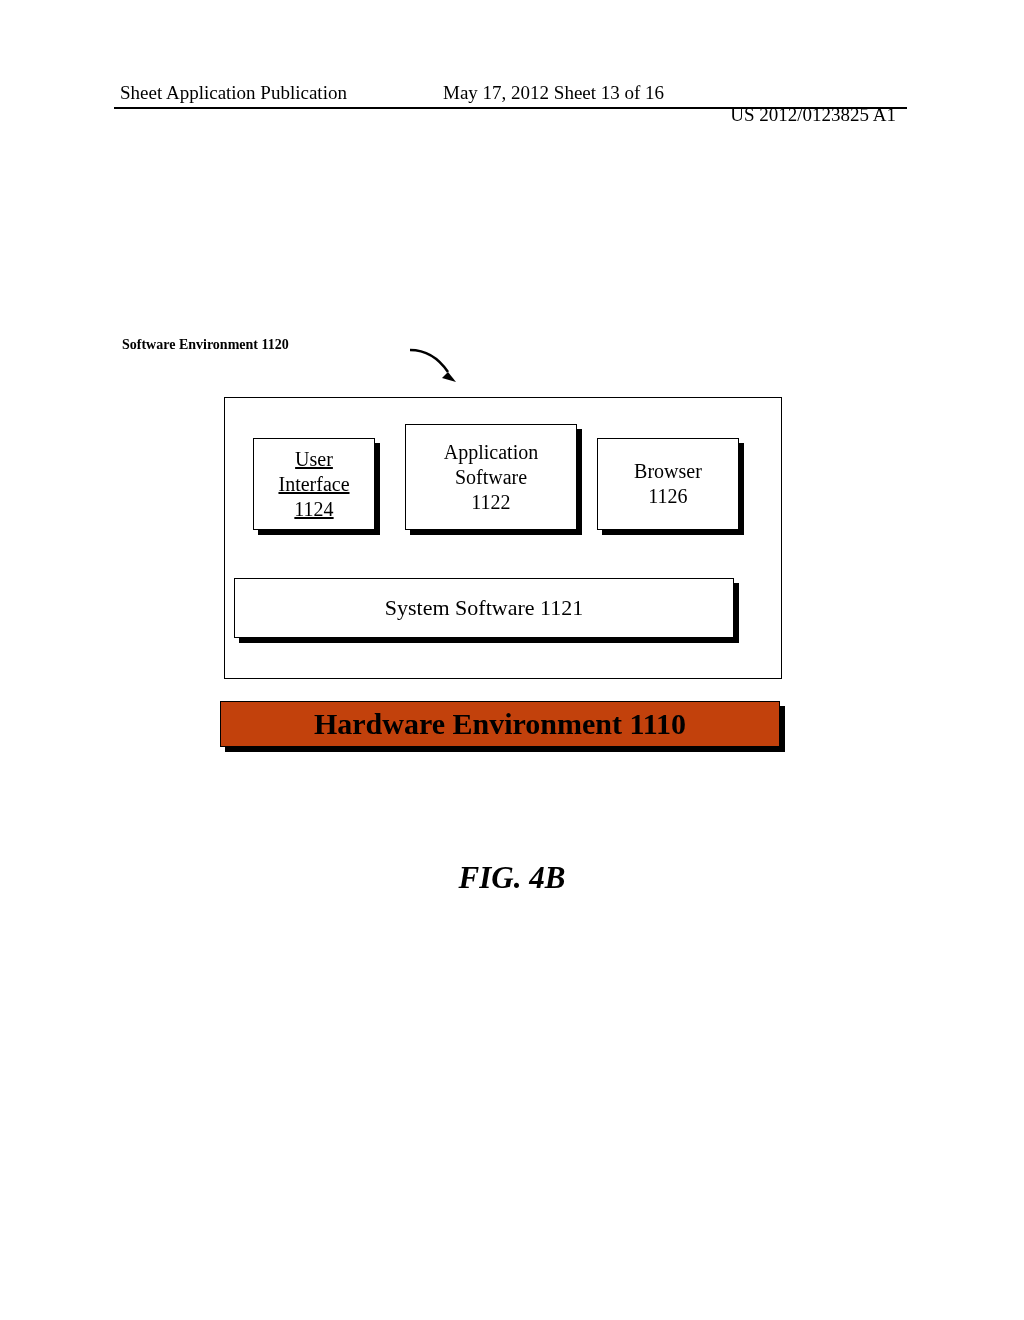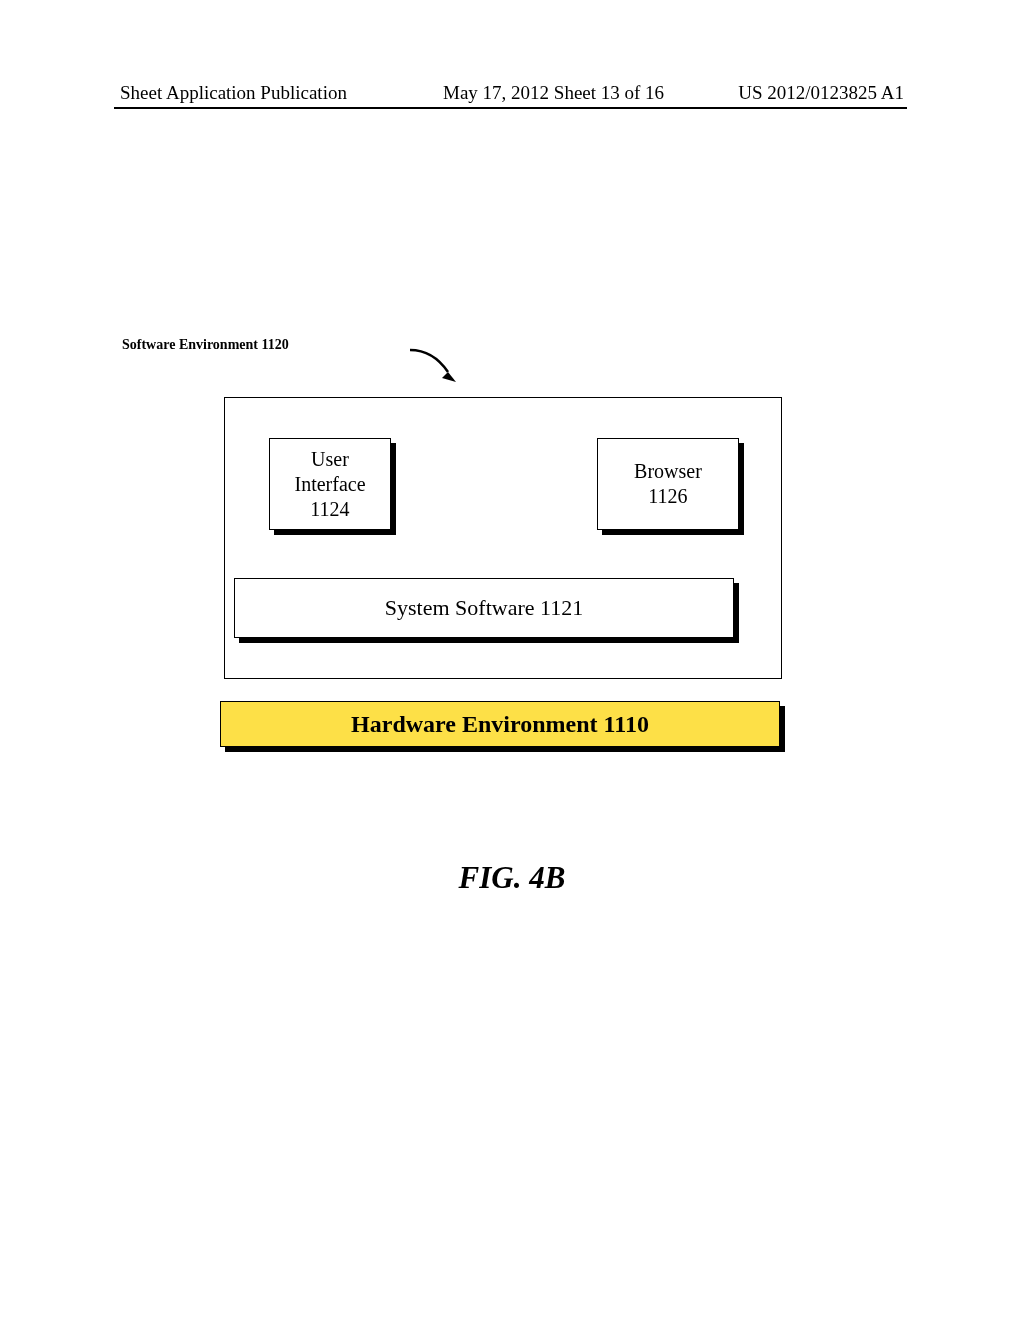"US 2012/0123825 A1" .header-right { margin-top: none -> 22px; right: 120px -> 128px }
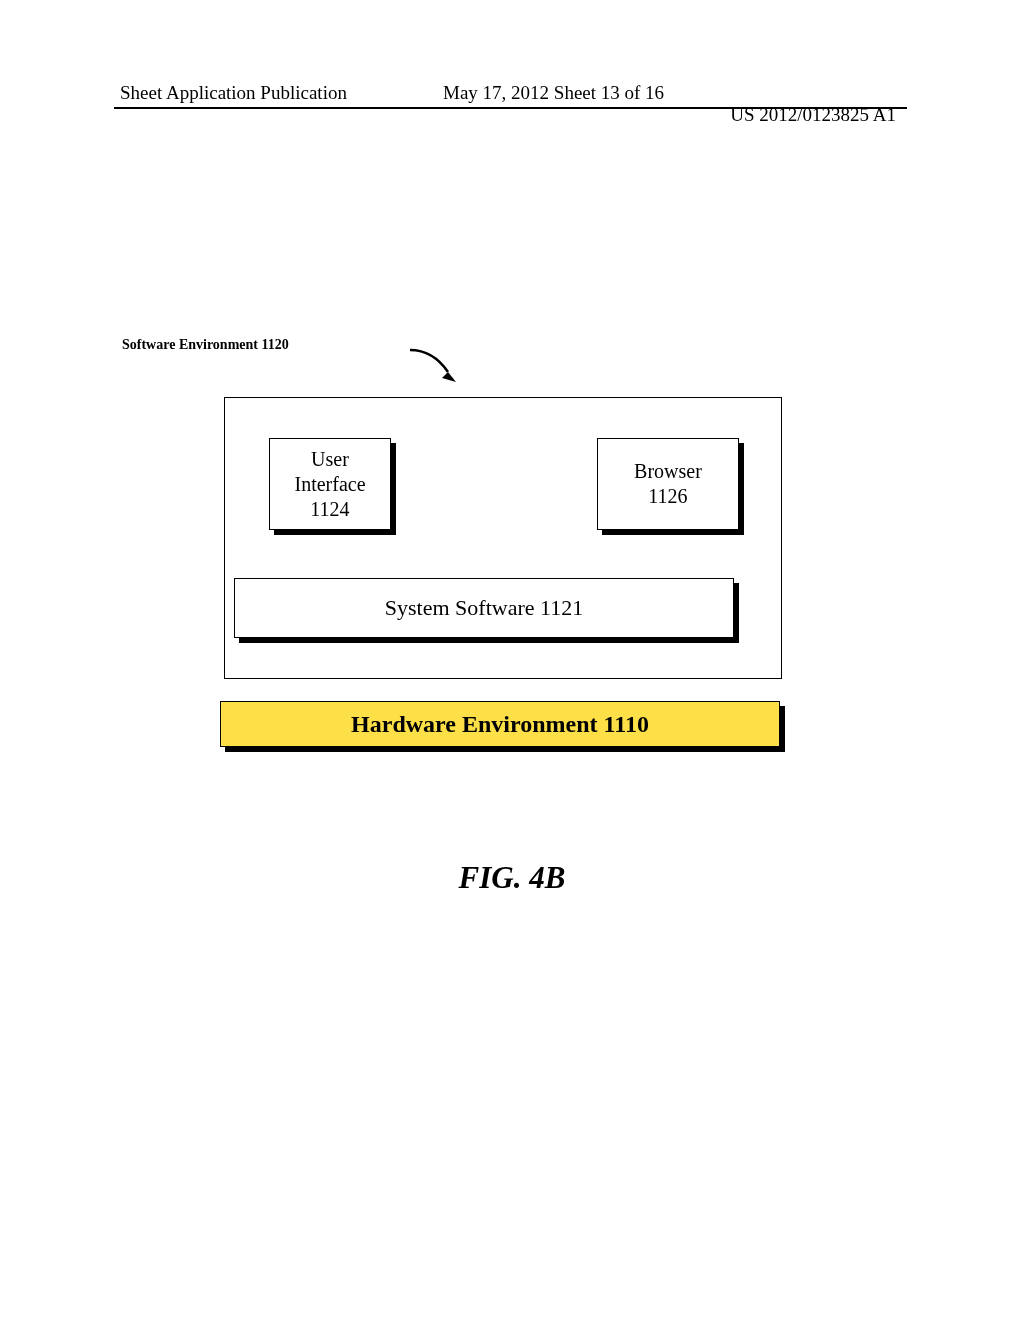"User" .box-ui { left: 44px -> 28px; text-decoration: none -> underline }
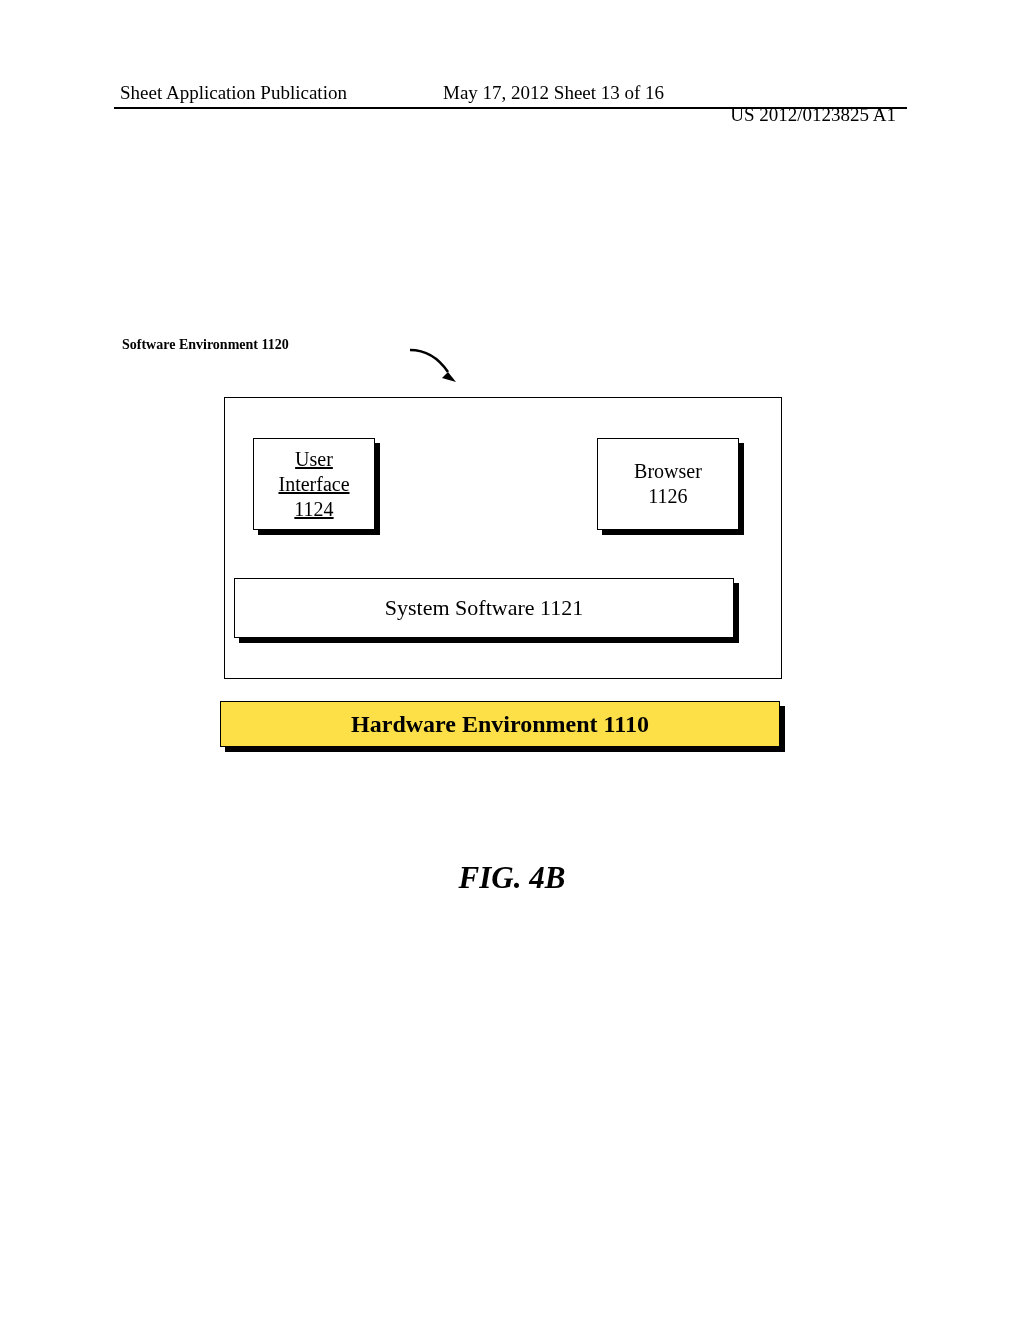"Application" div.shadow-box { html: none -> <div> <div>Application<br>Software<br>1122</div> </div> }
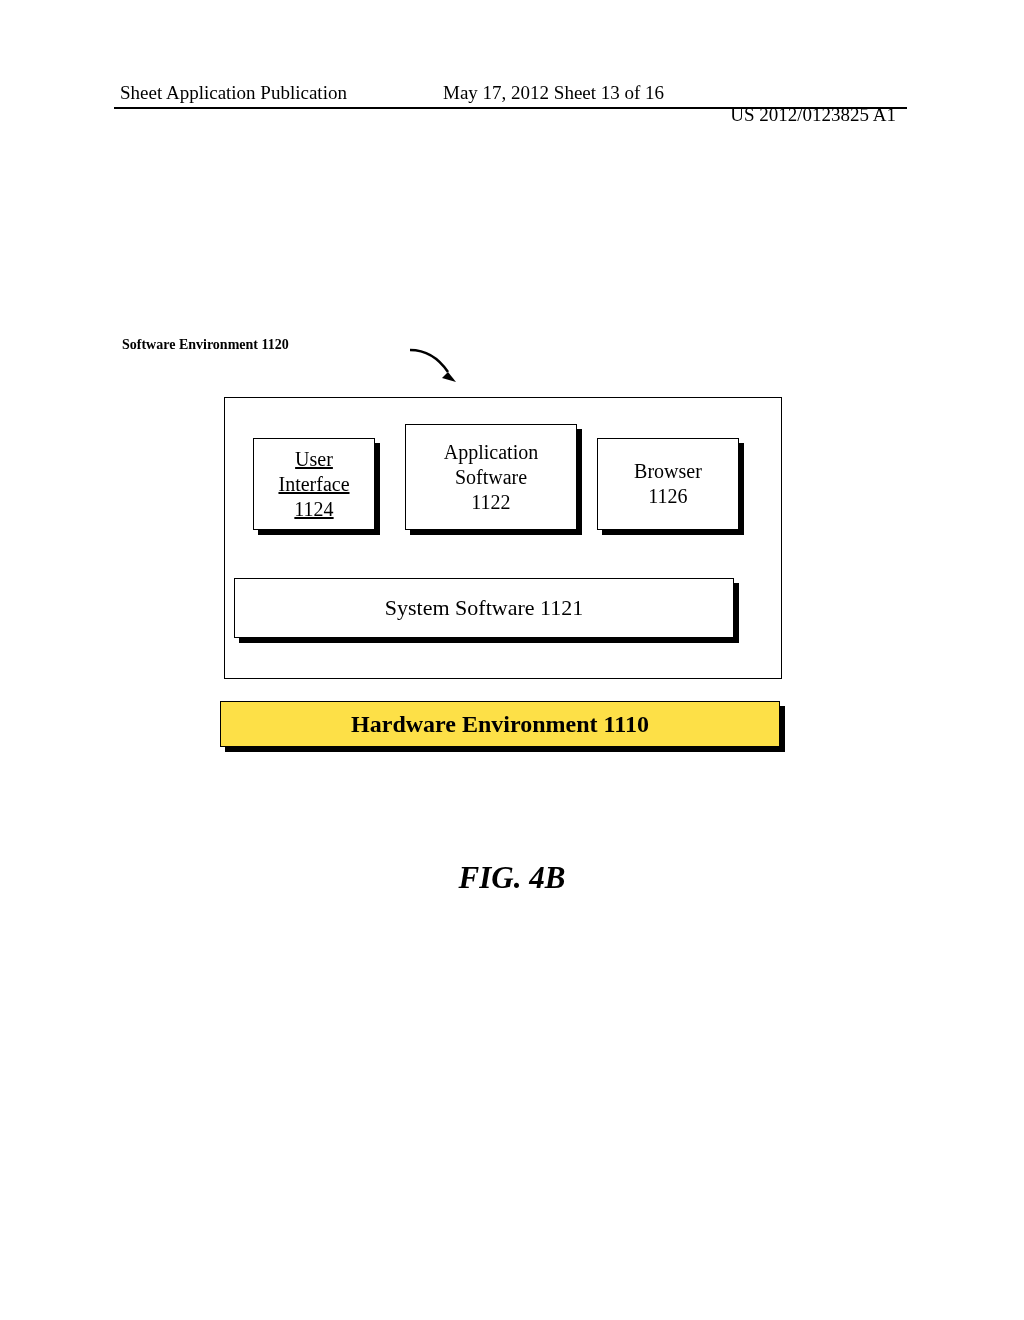"Hardware Environment 1110" .box-hw { background: #fde047 -> #c2410c; font-size: 24px -> 30px }
